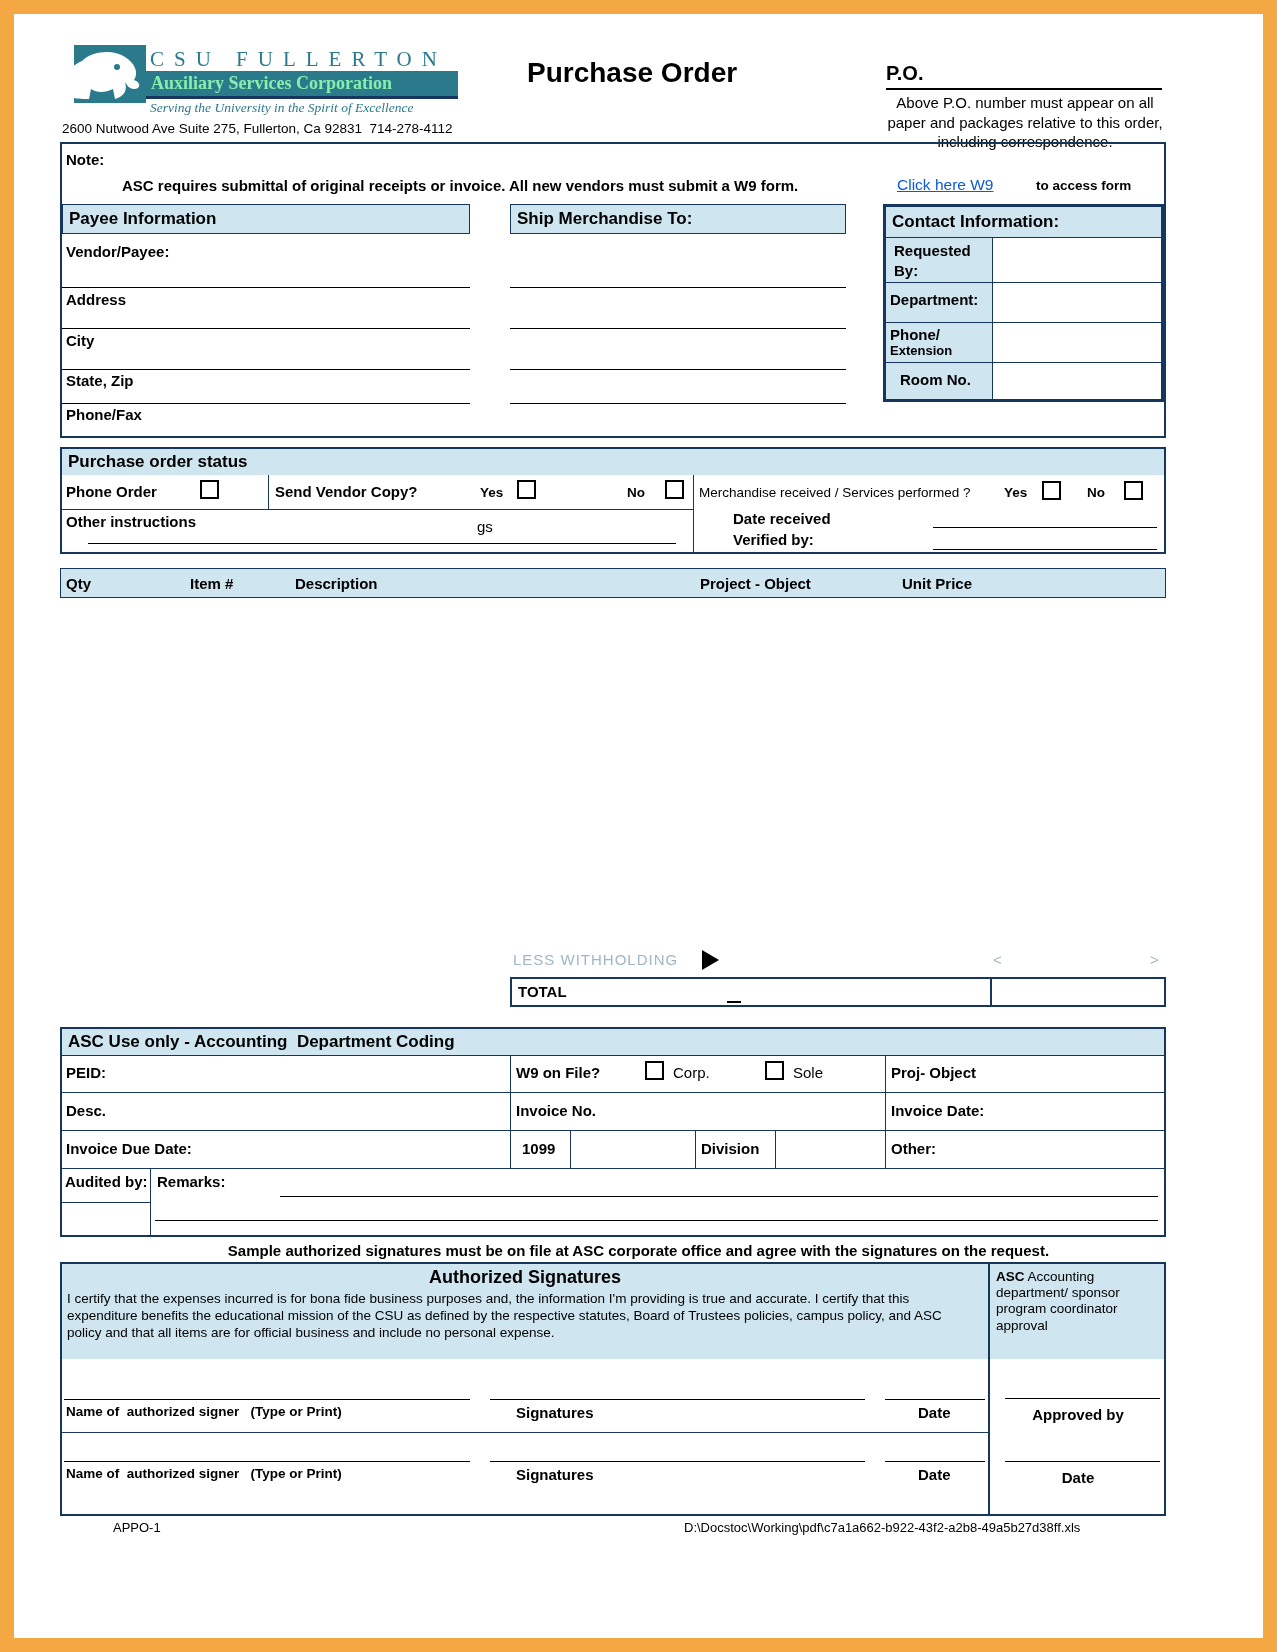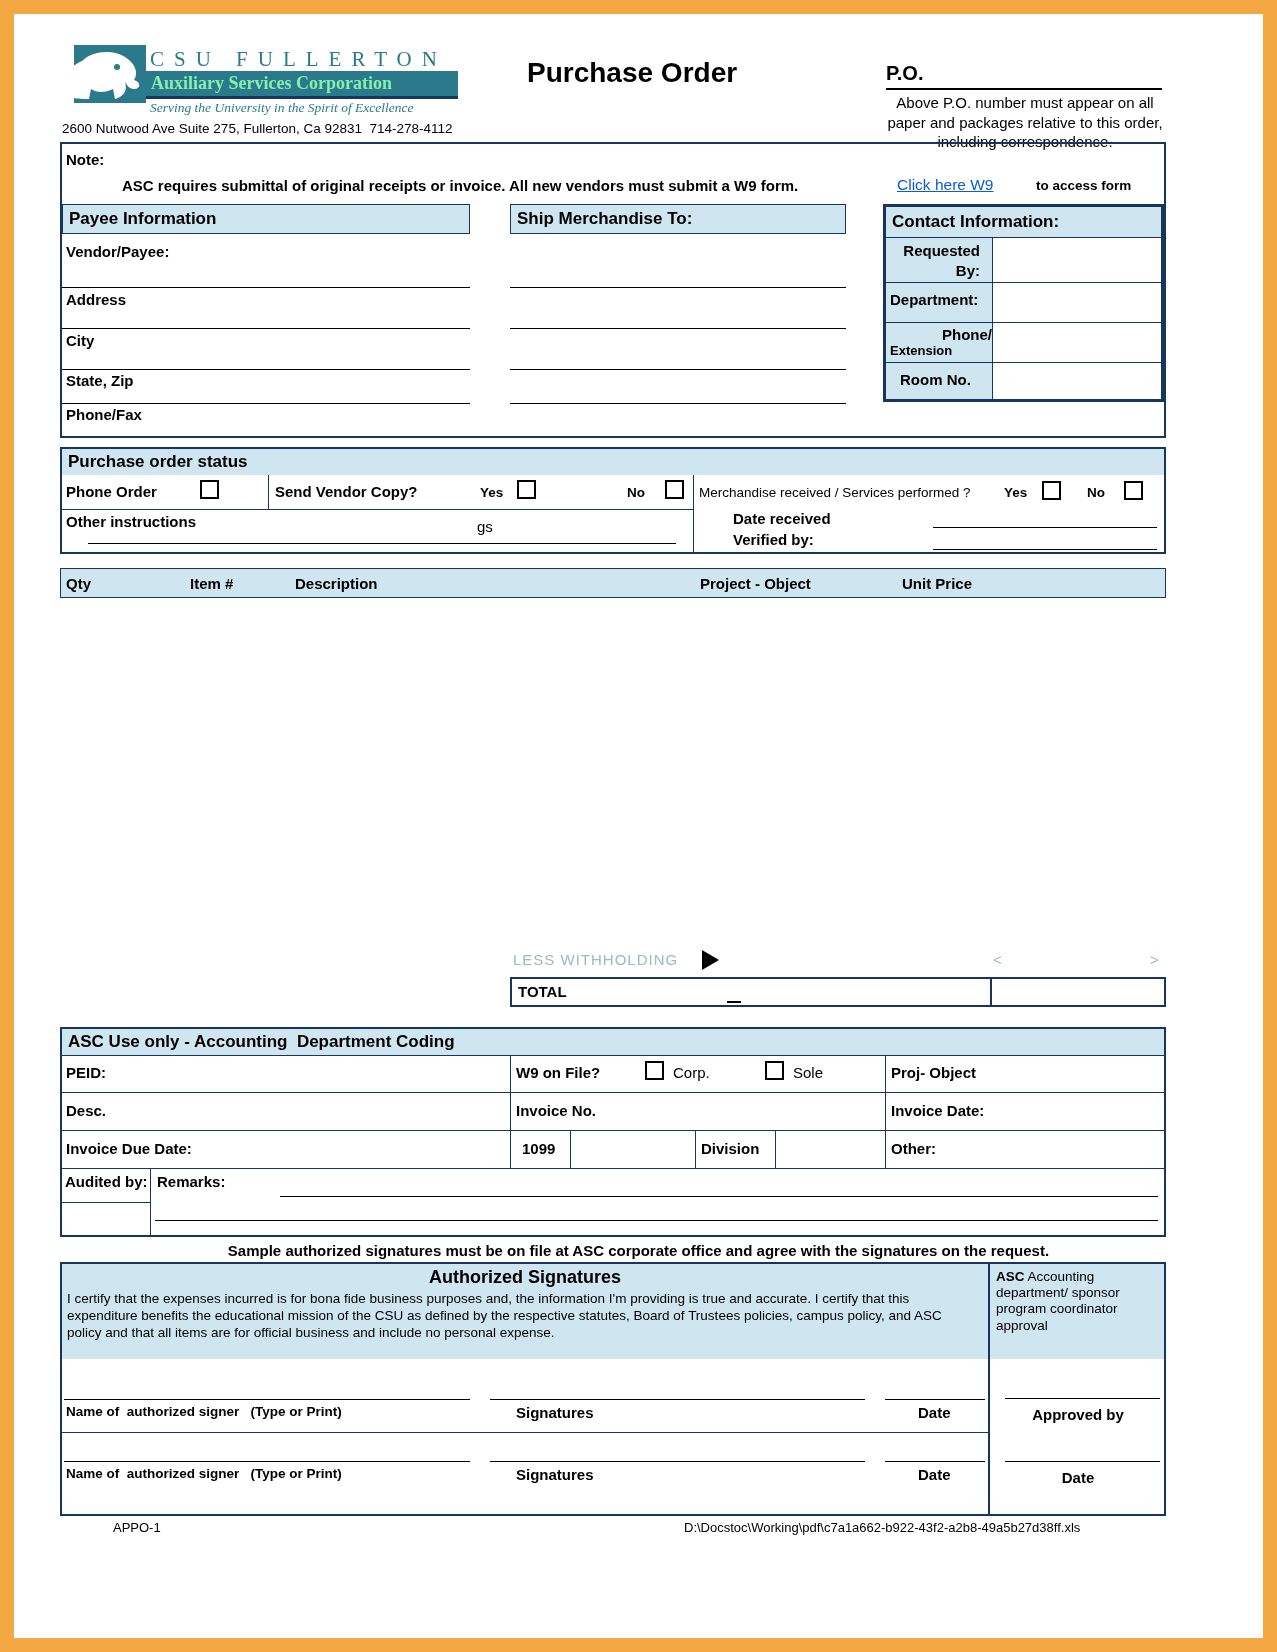"Note:" .t15 { text-align: right -> none }
